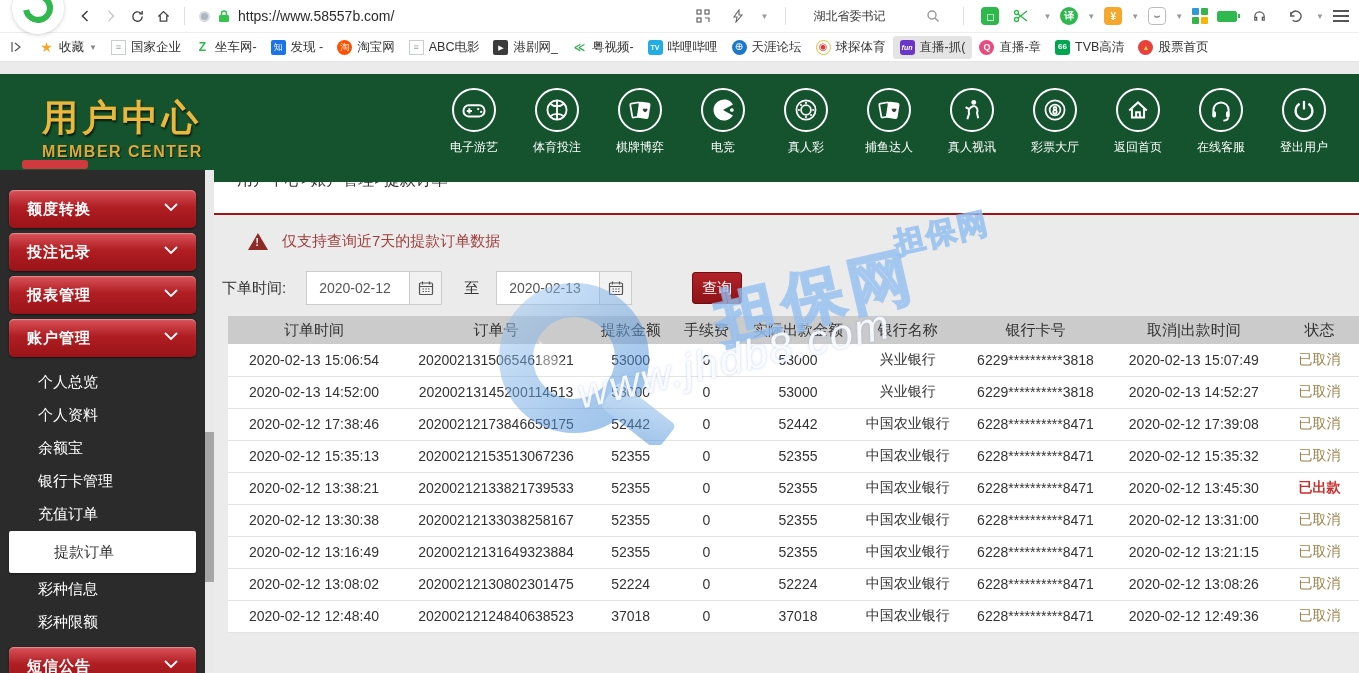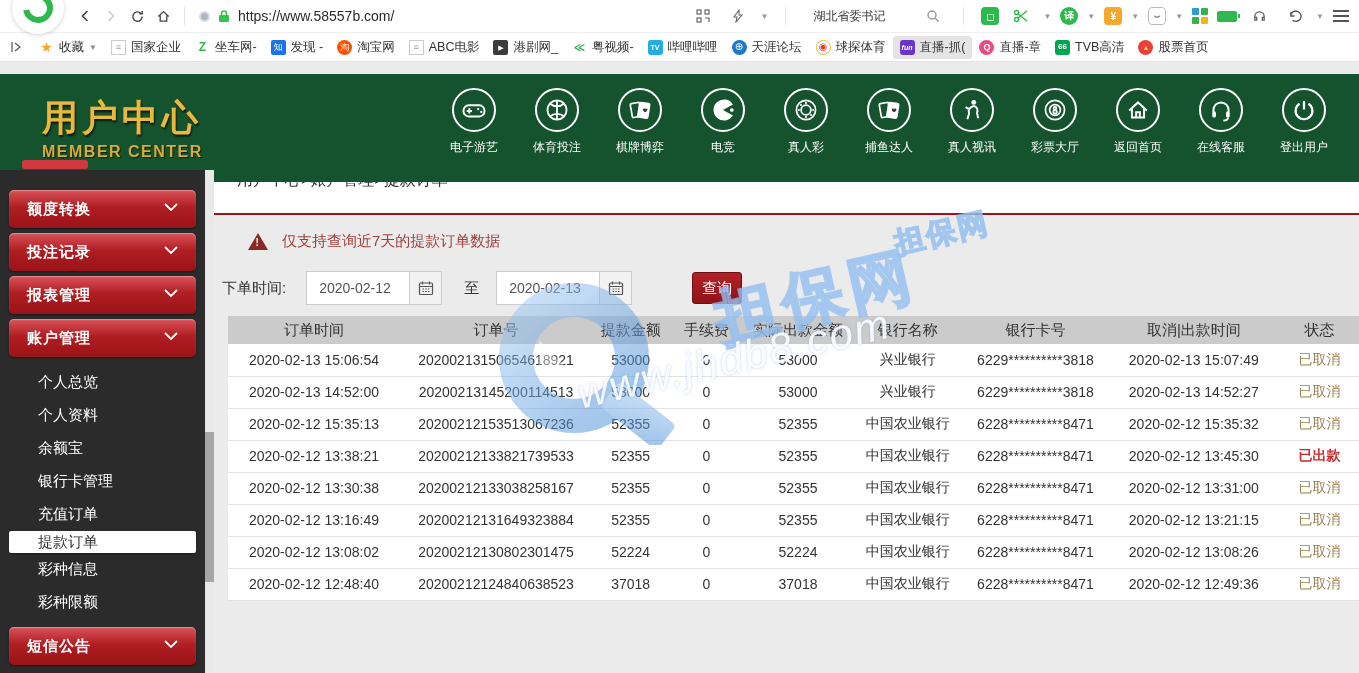"2020-02-12 17:38:46" tr { html: none -> <tr> <td>2020-02-12 17:38:46</td> <td>20200212173846659175</td> <td>52442</td> <td>0</td> <td>52442</td> <td>中国农业银行</td> <td>6228**********8471</td> <td>2020-02-12 17:39:08</td> <td>已取消</td> </tr> }
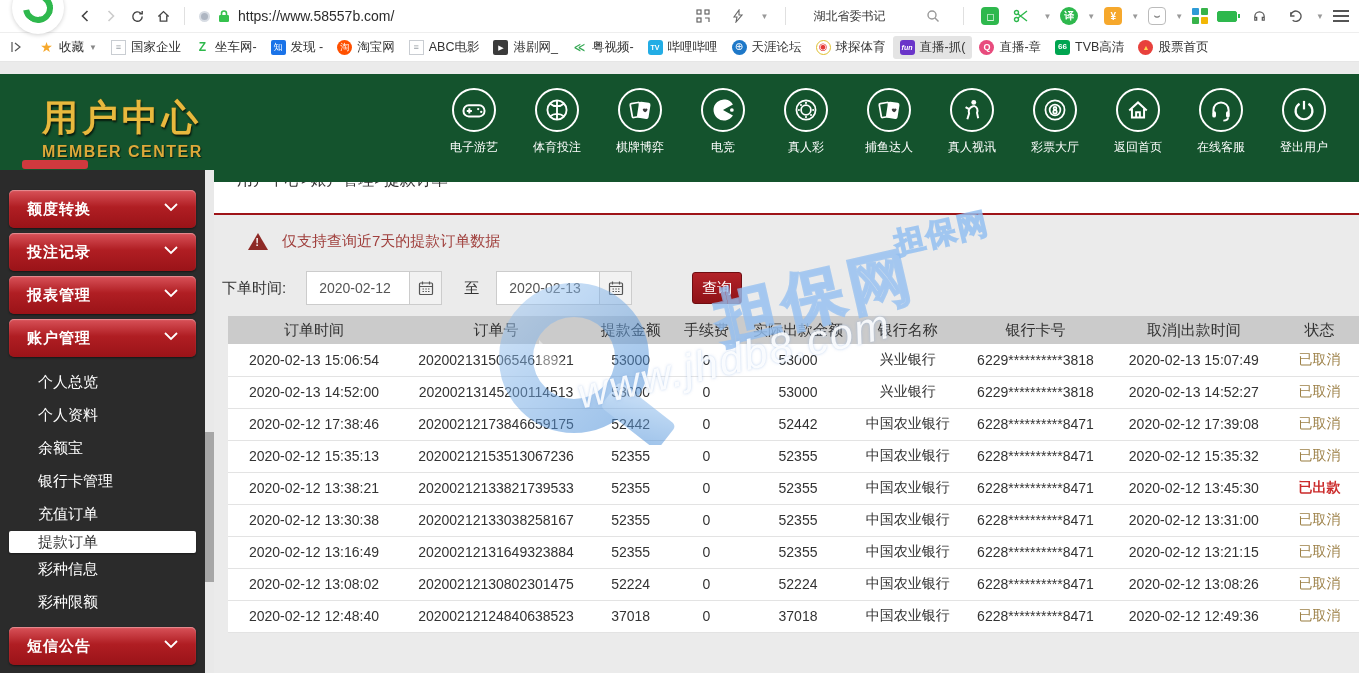"提款订单" .sub-item[data-active="true"] { height: 22px -> 42px; padding-left: 29px -> 45px }
